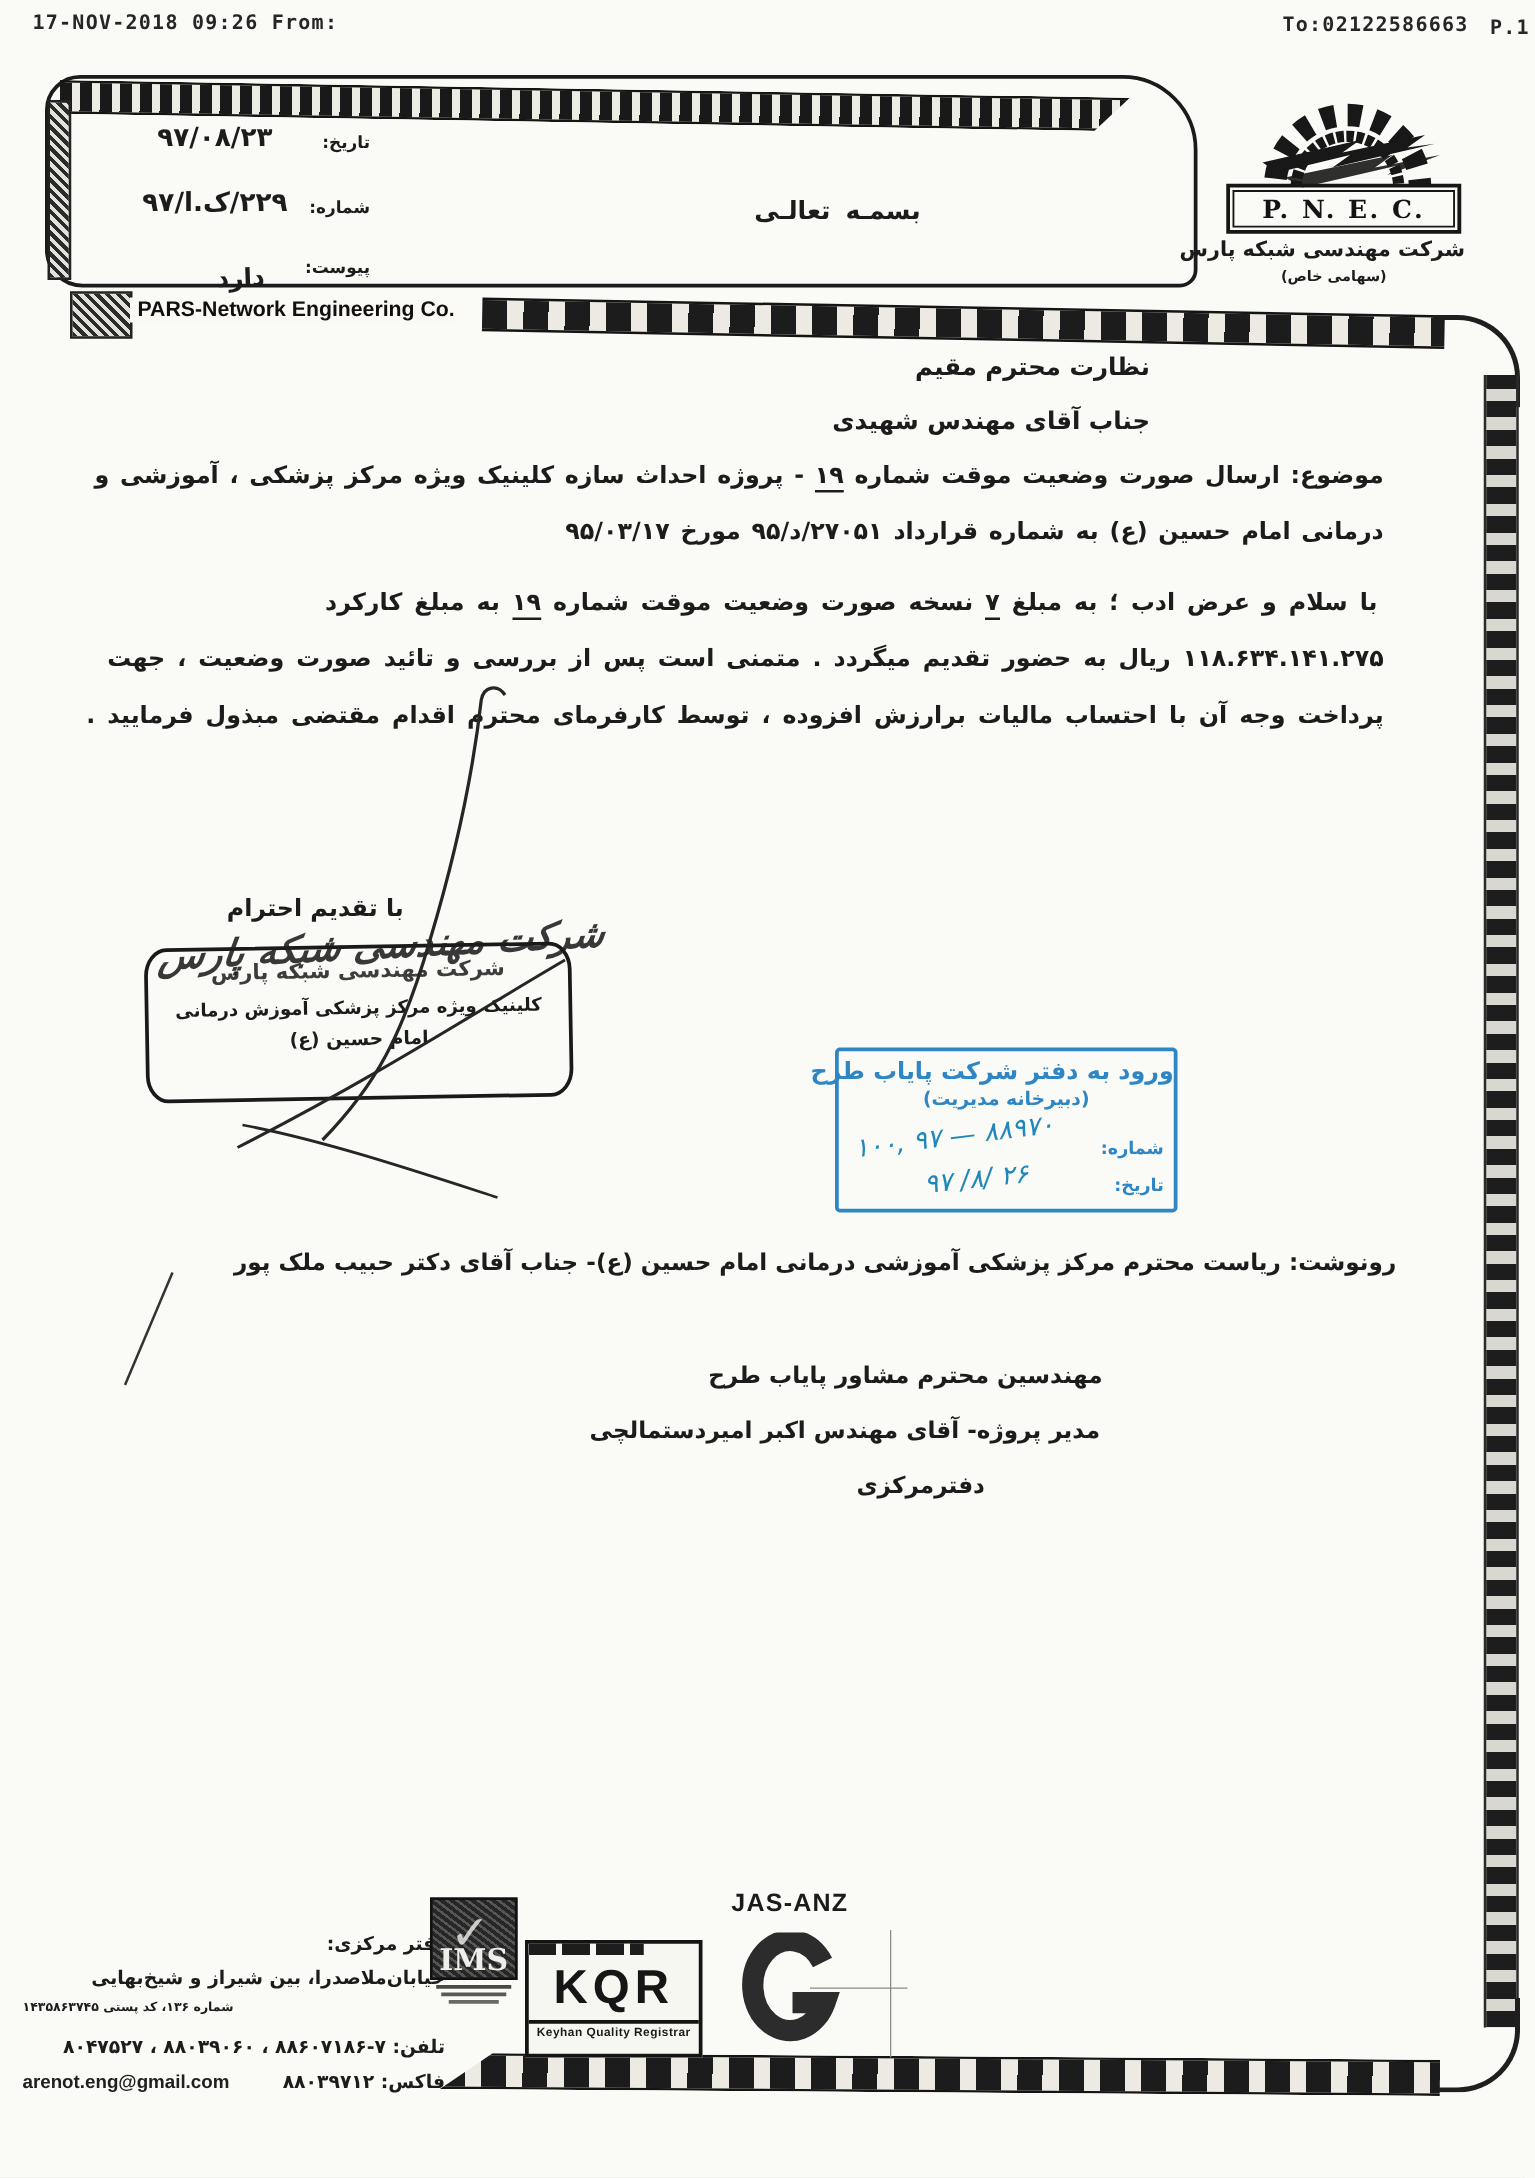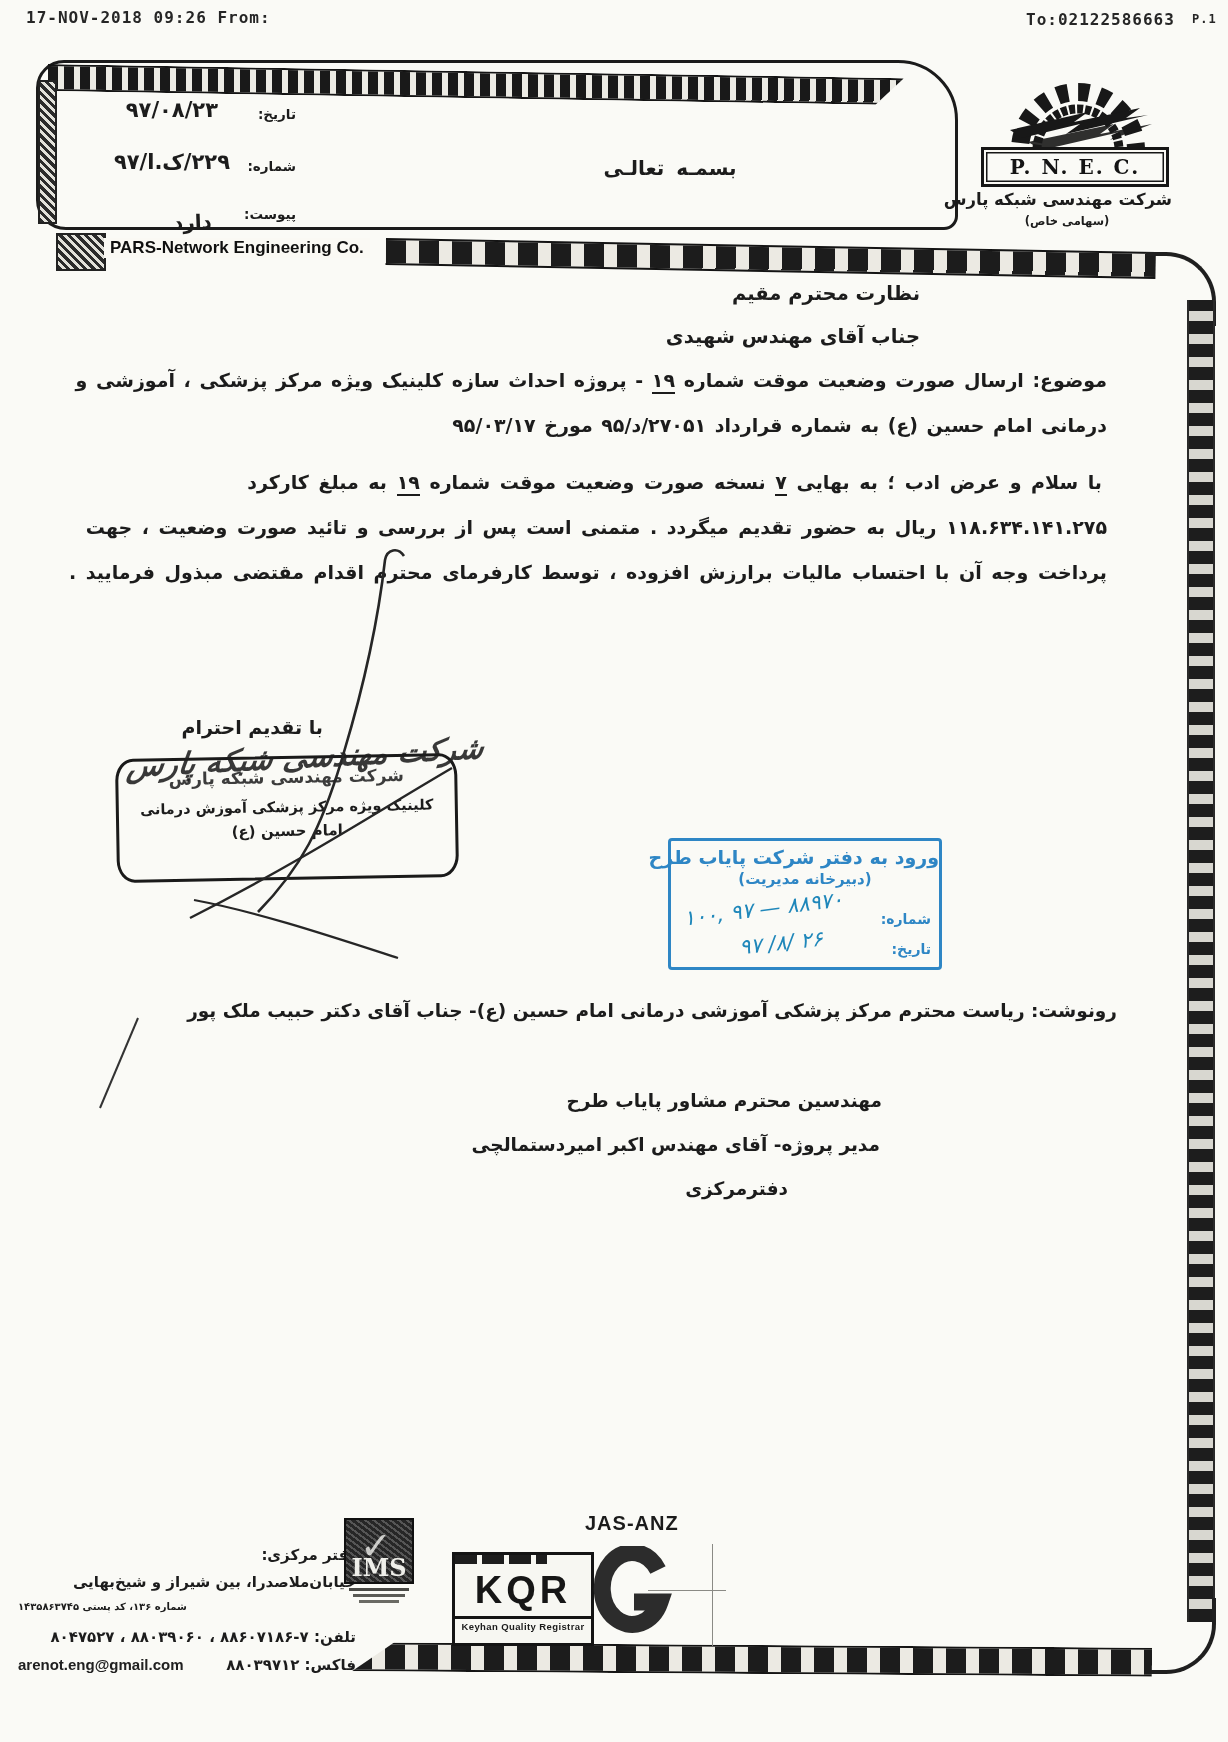"P.1" div.abs { font-size: 12px -> 16px }
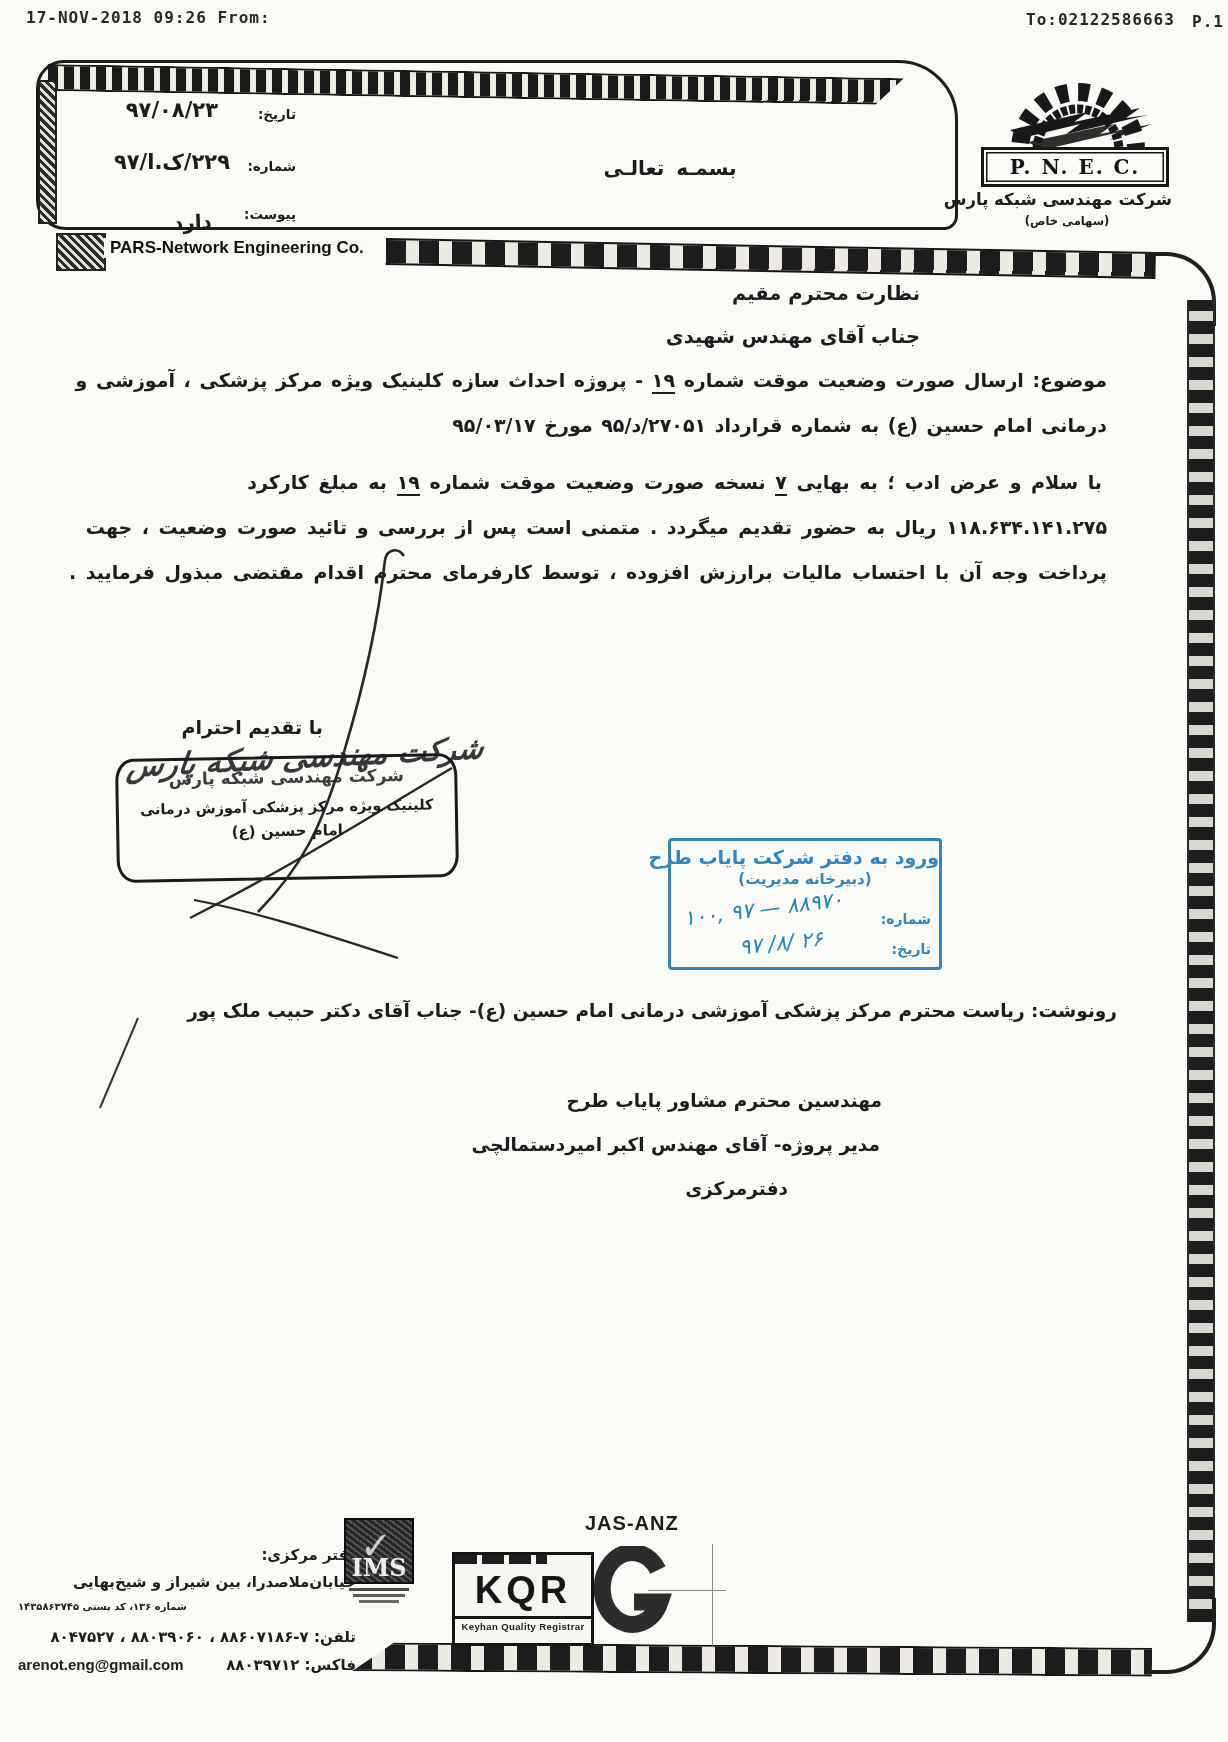"با سلام و عرض ادب" span { text: بهایی -> مبلغ }
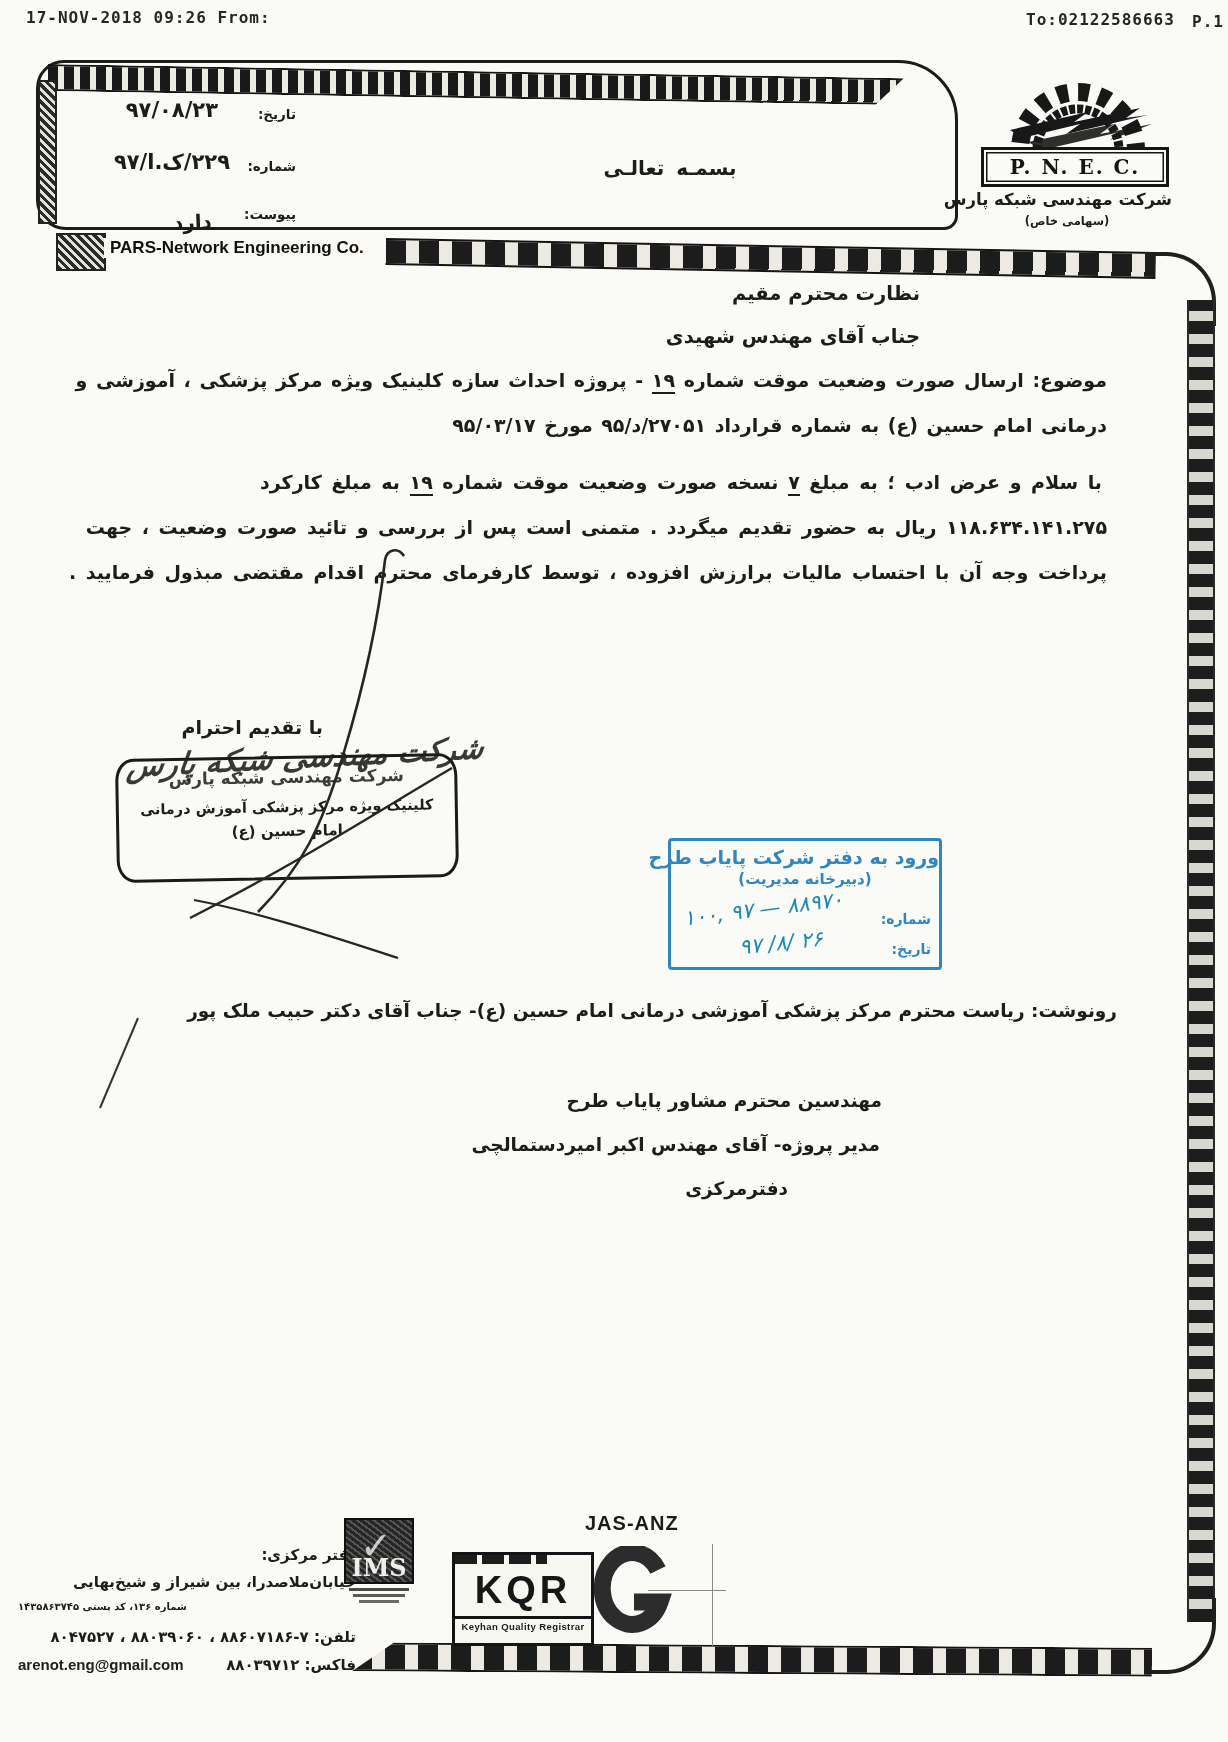"KQR" div.abs { margin-left: 32px -> none }
